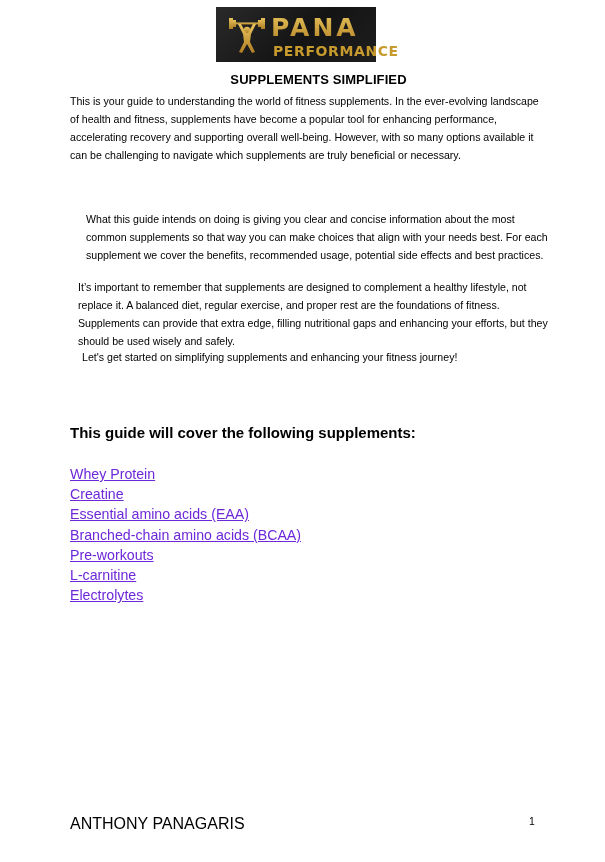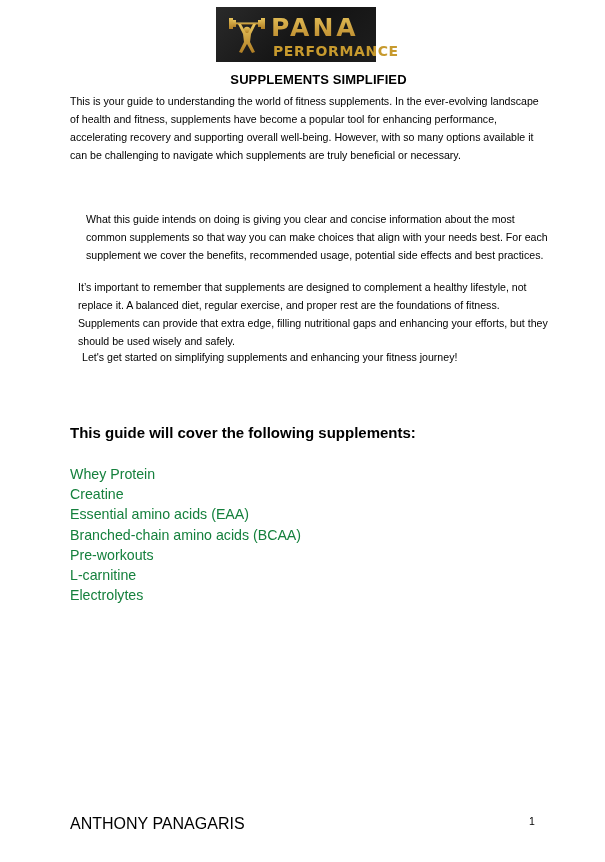"Whey Protein" .supp-list a { color: #15803d -> #6d28d9; text-decoration: none -> underline }
